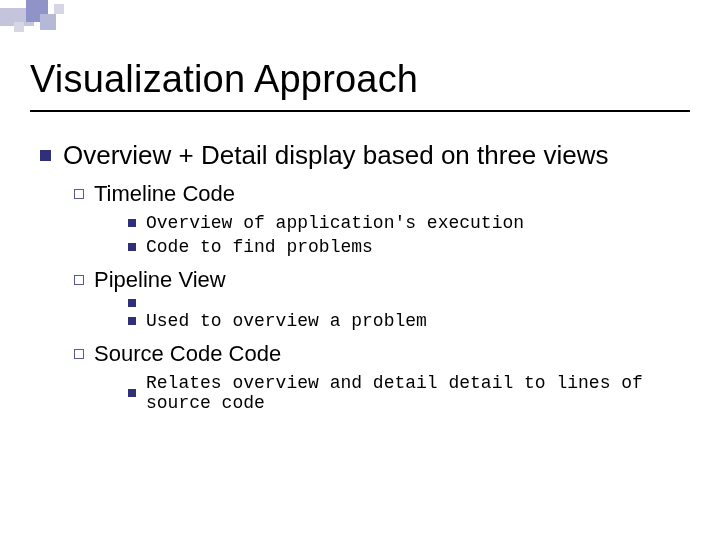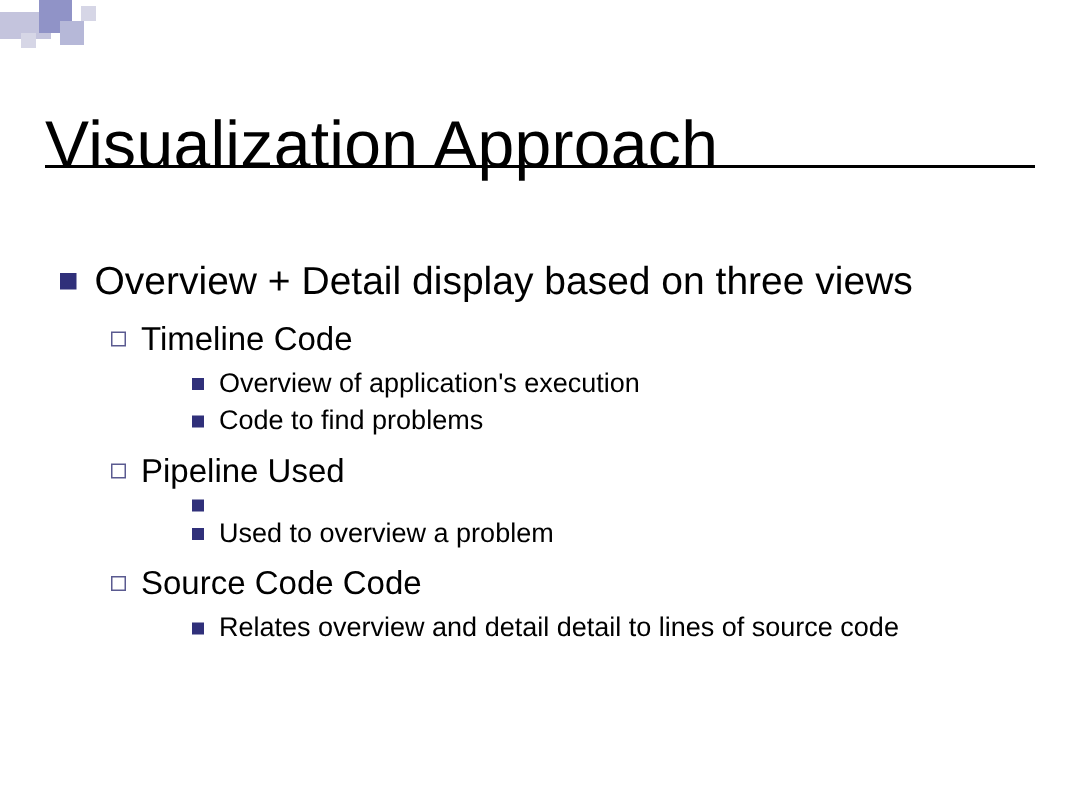"Visualization Approach" .title { font-size: 44px -> 38px; top: 72px -> 58px }
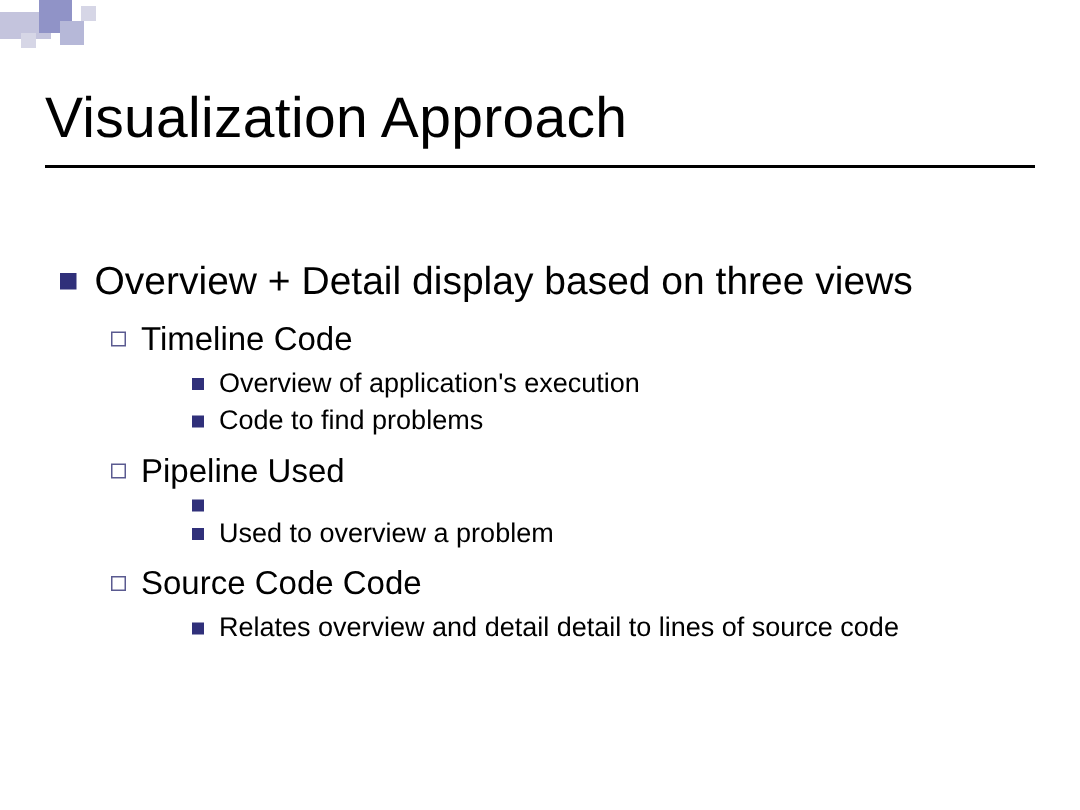"Overview + Detail display based" .lvl1-item { margin-top: 32px -> none }
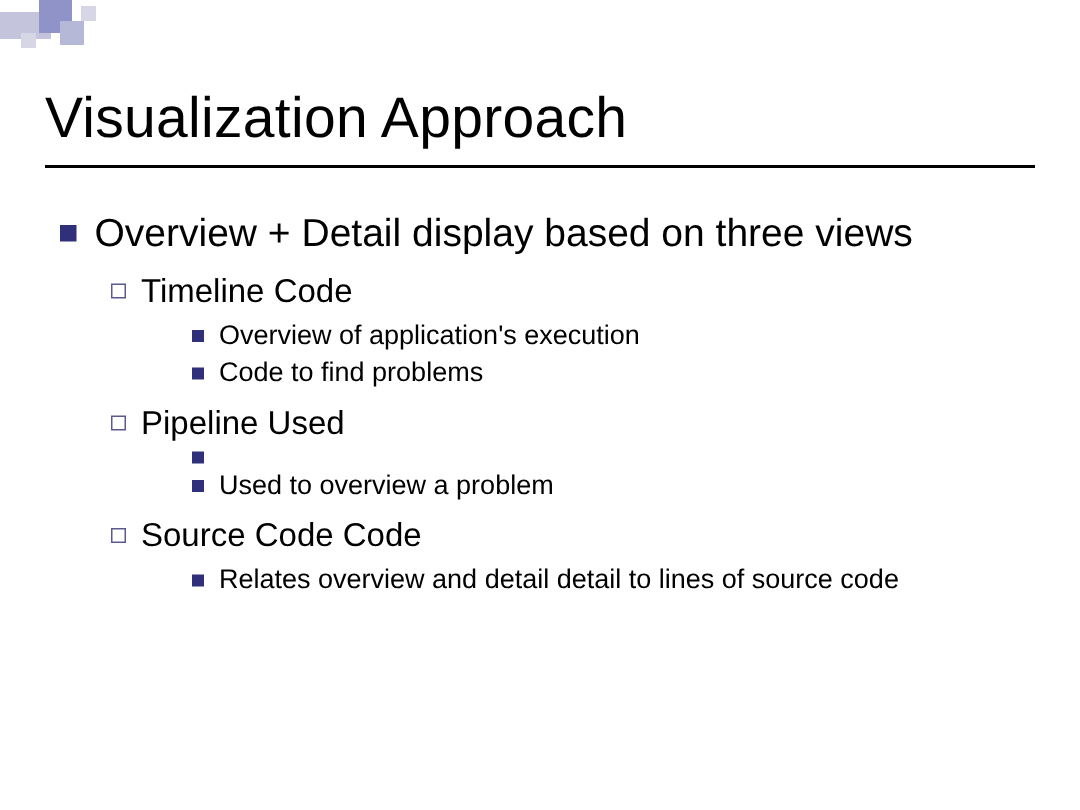"Overview of application's execution" .lvl3-item { font-family: none -> Liberation Mono, monospace }
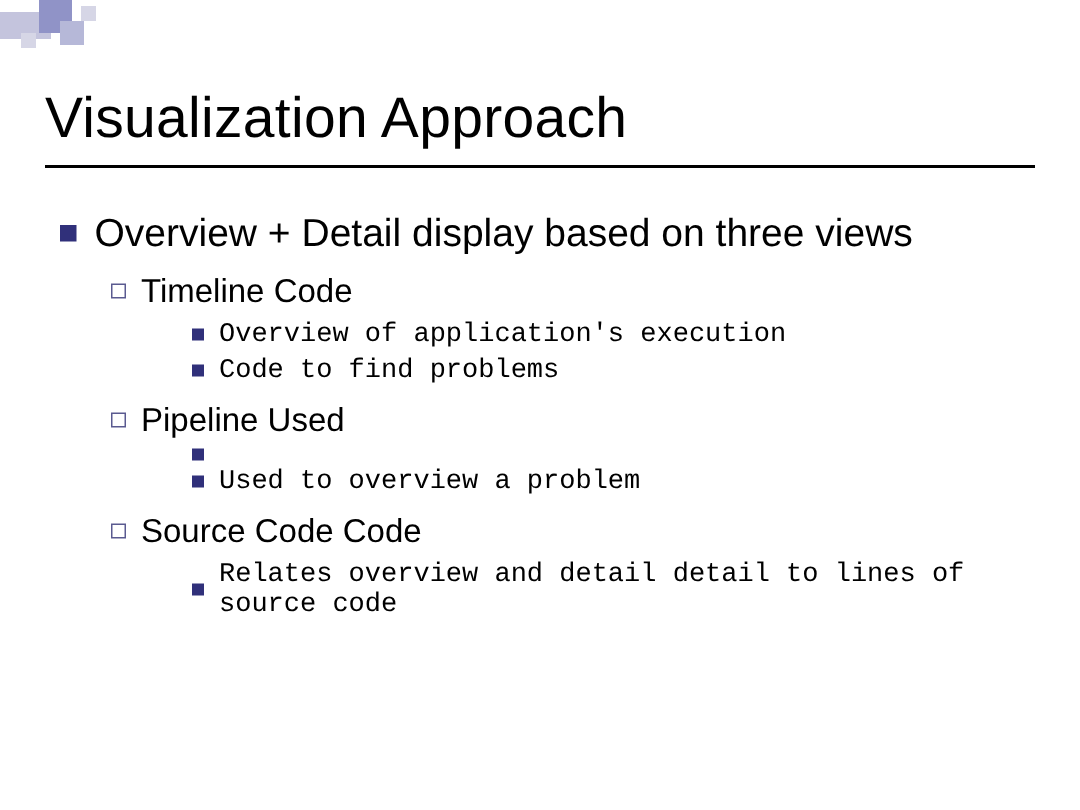"Pipeline Used" span { text: Used -> View }
